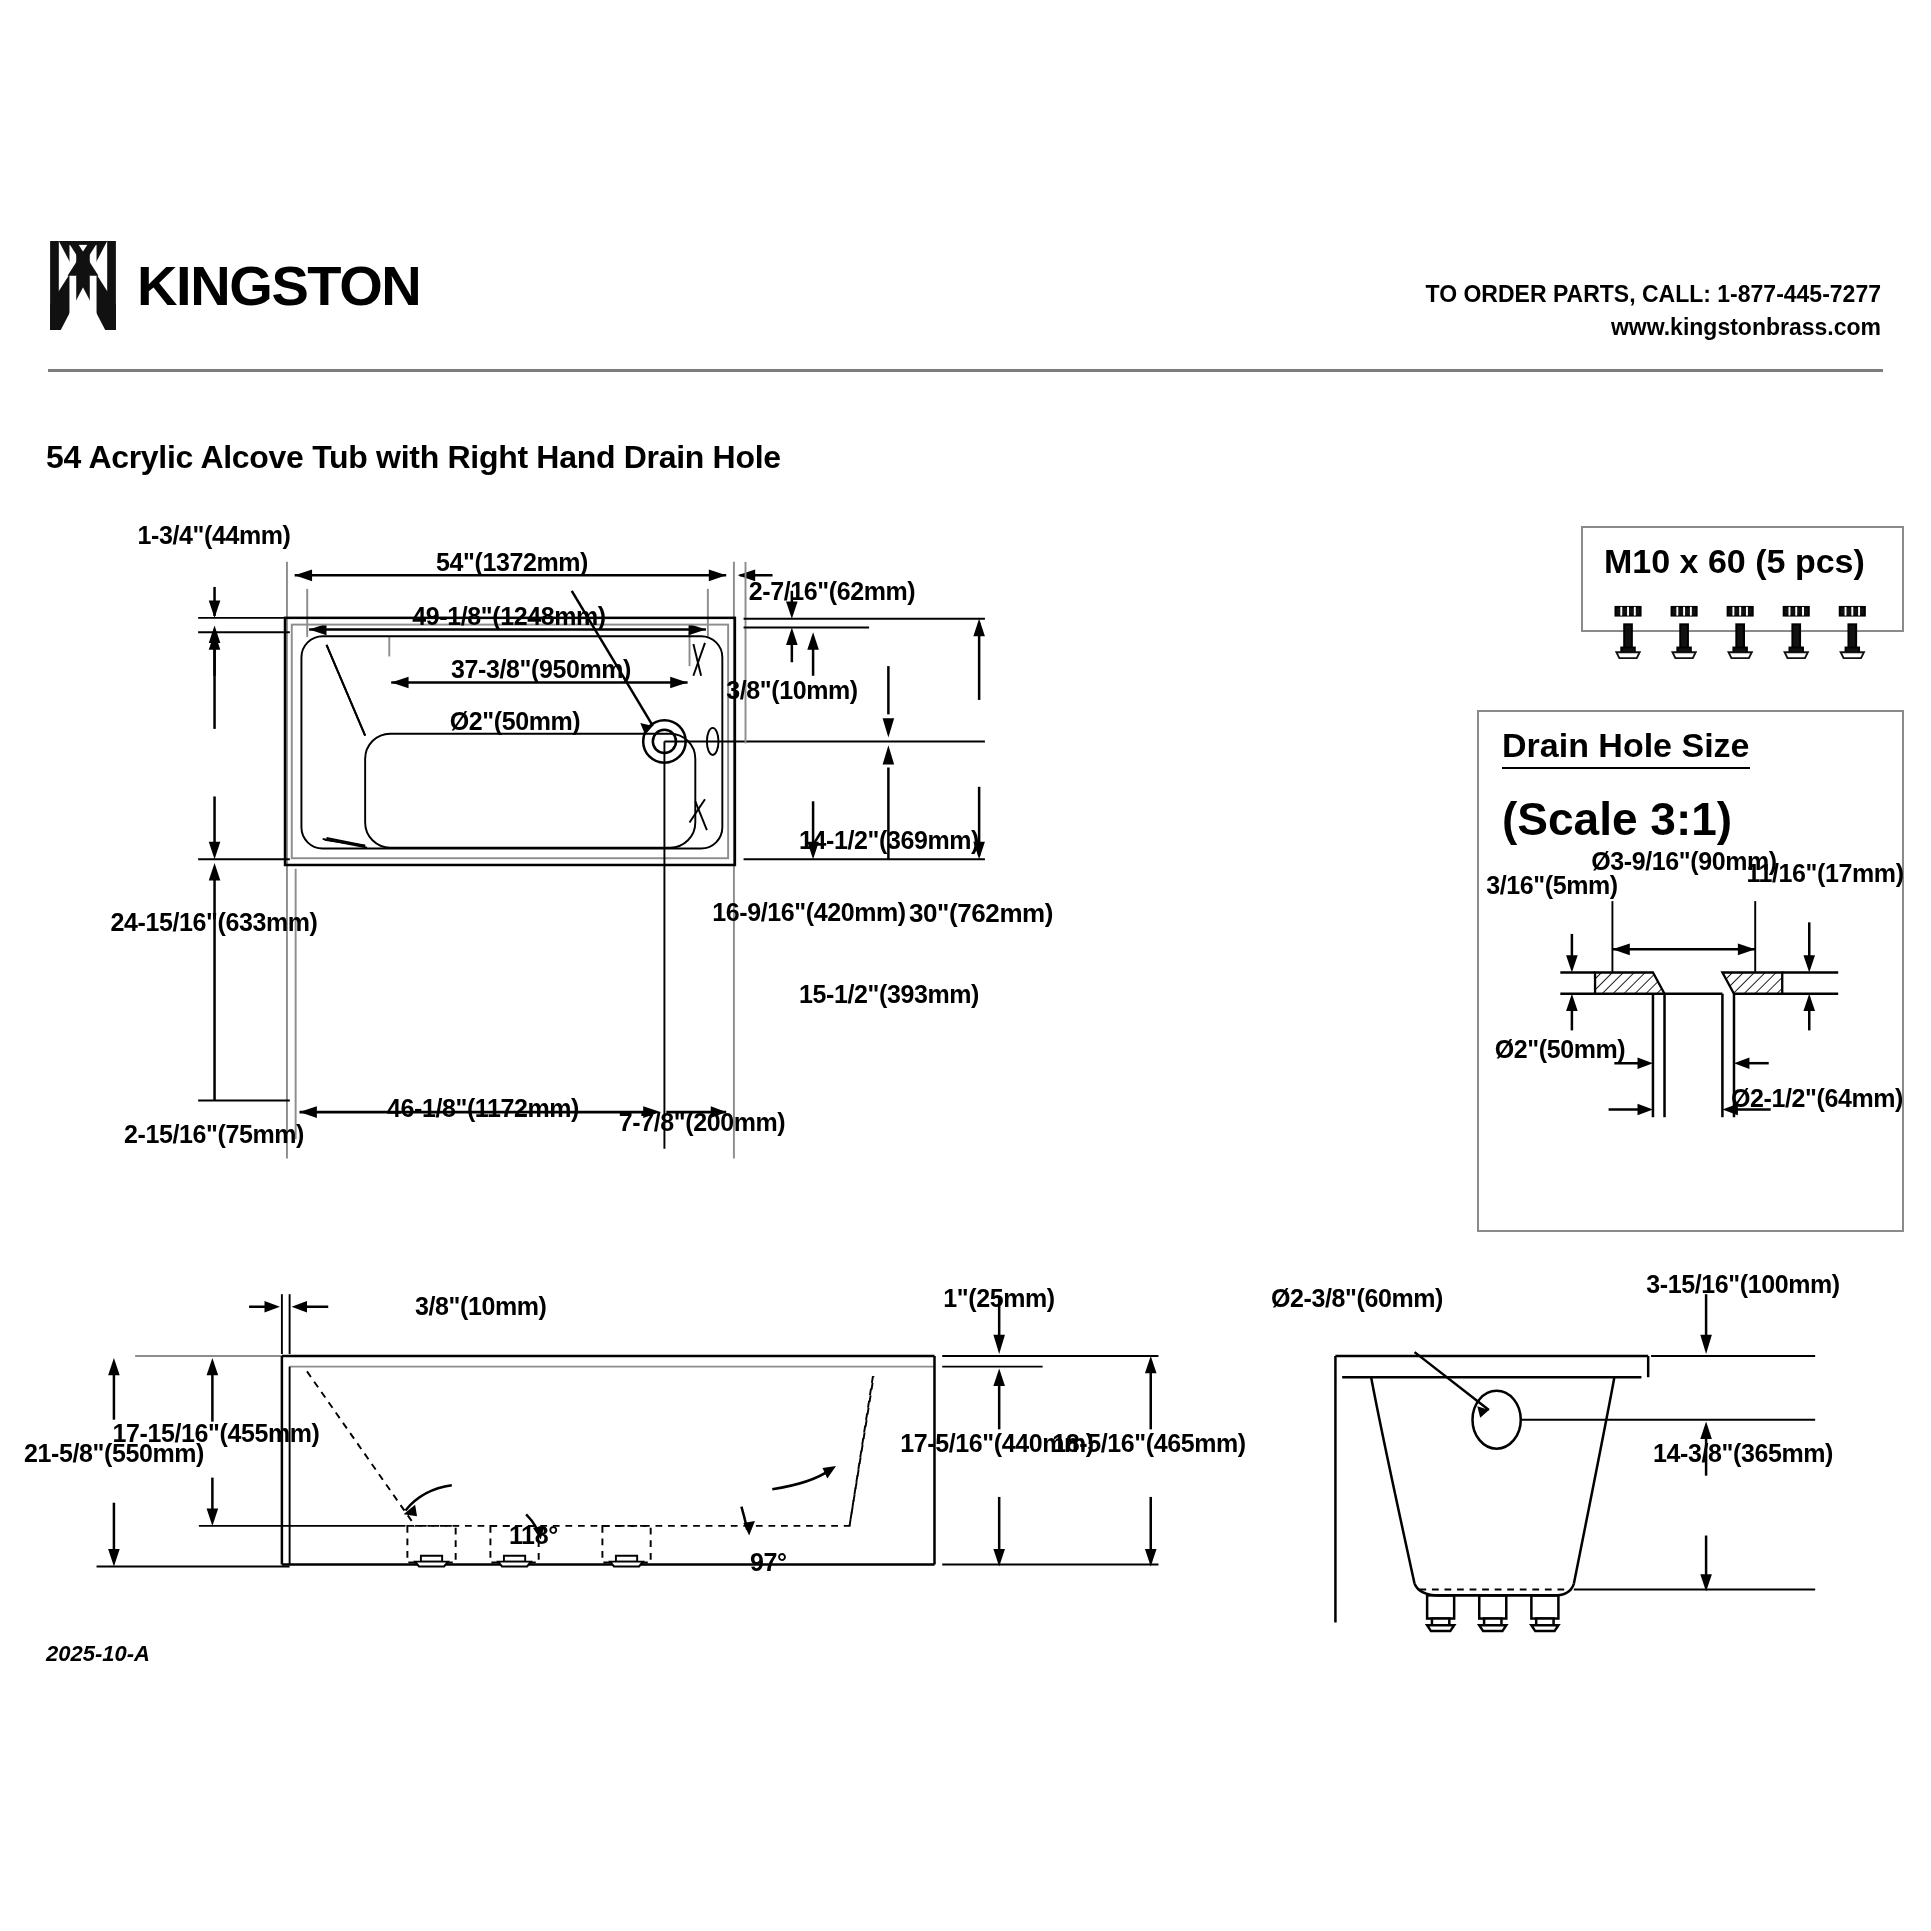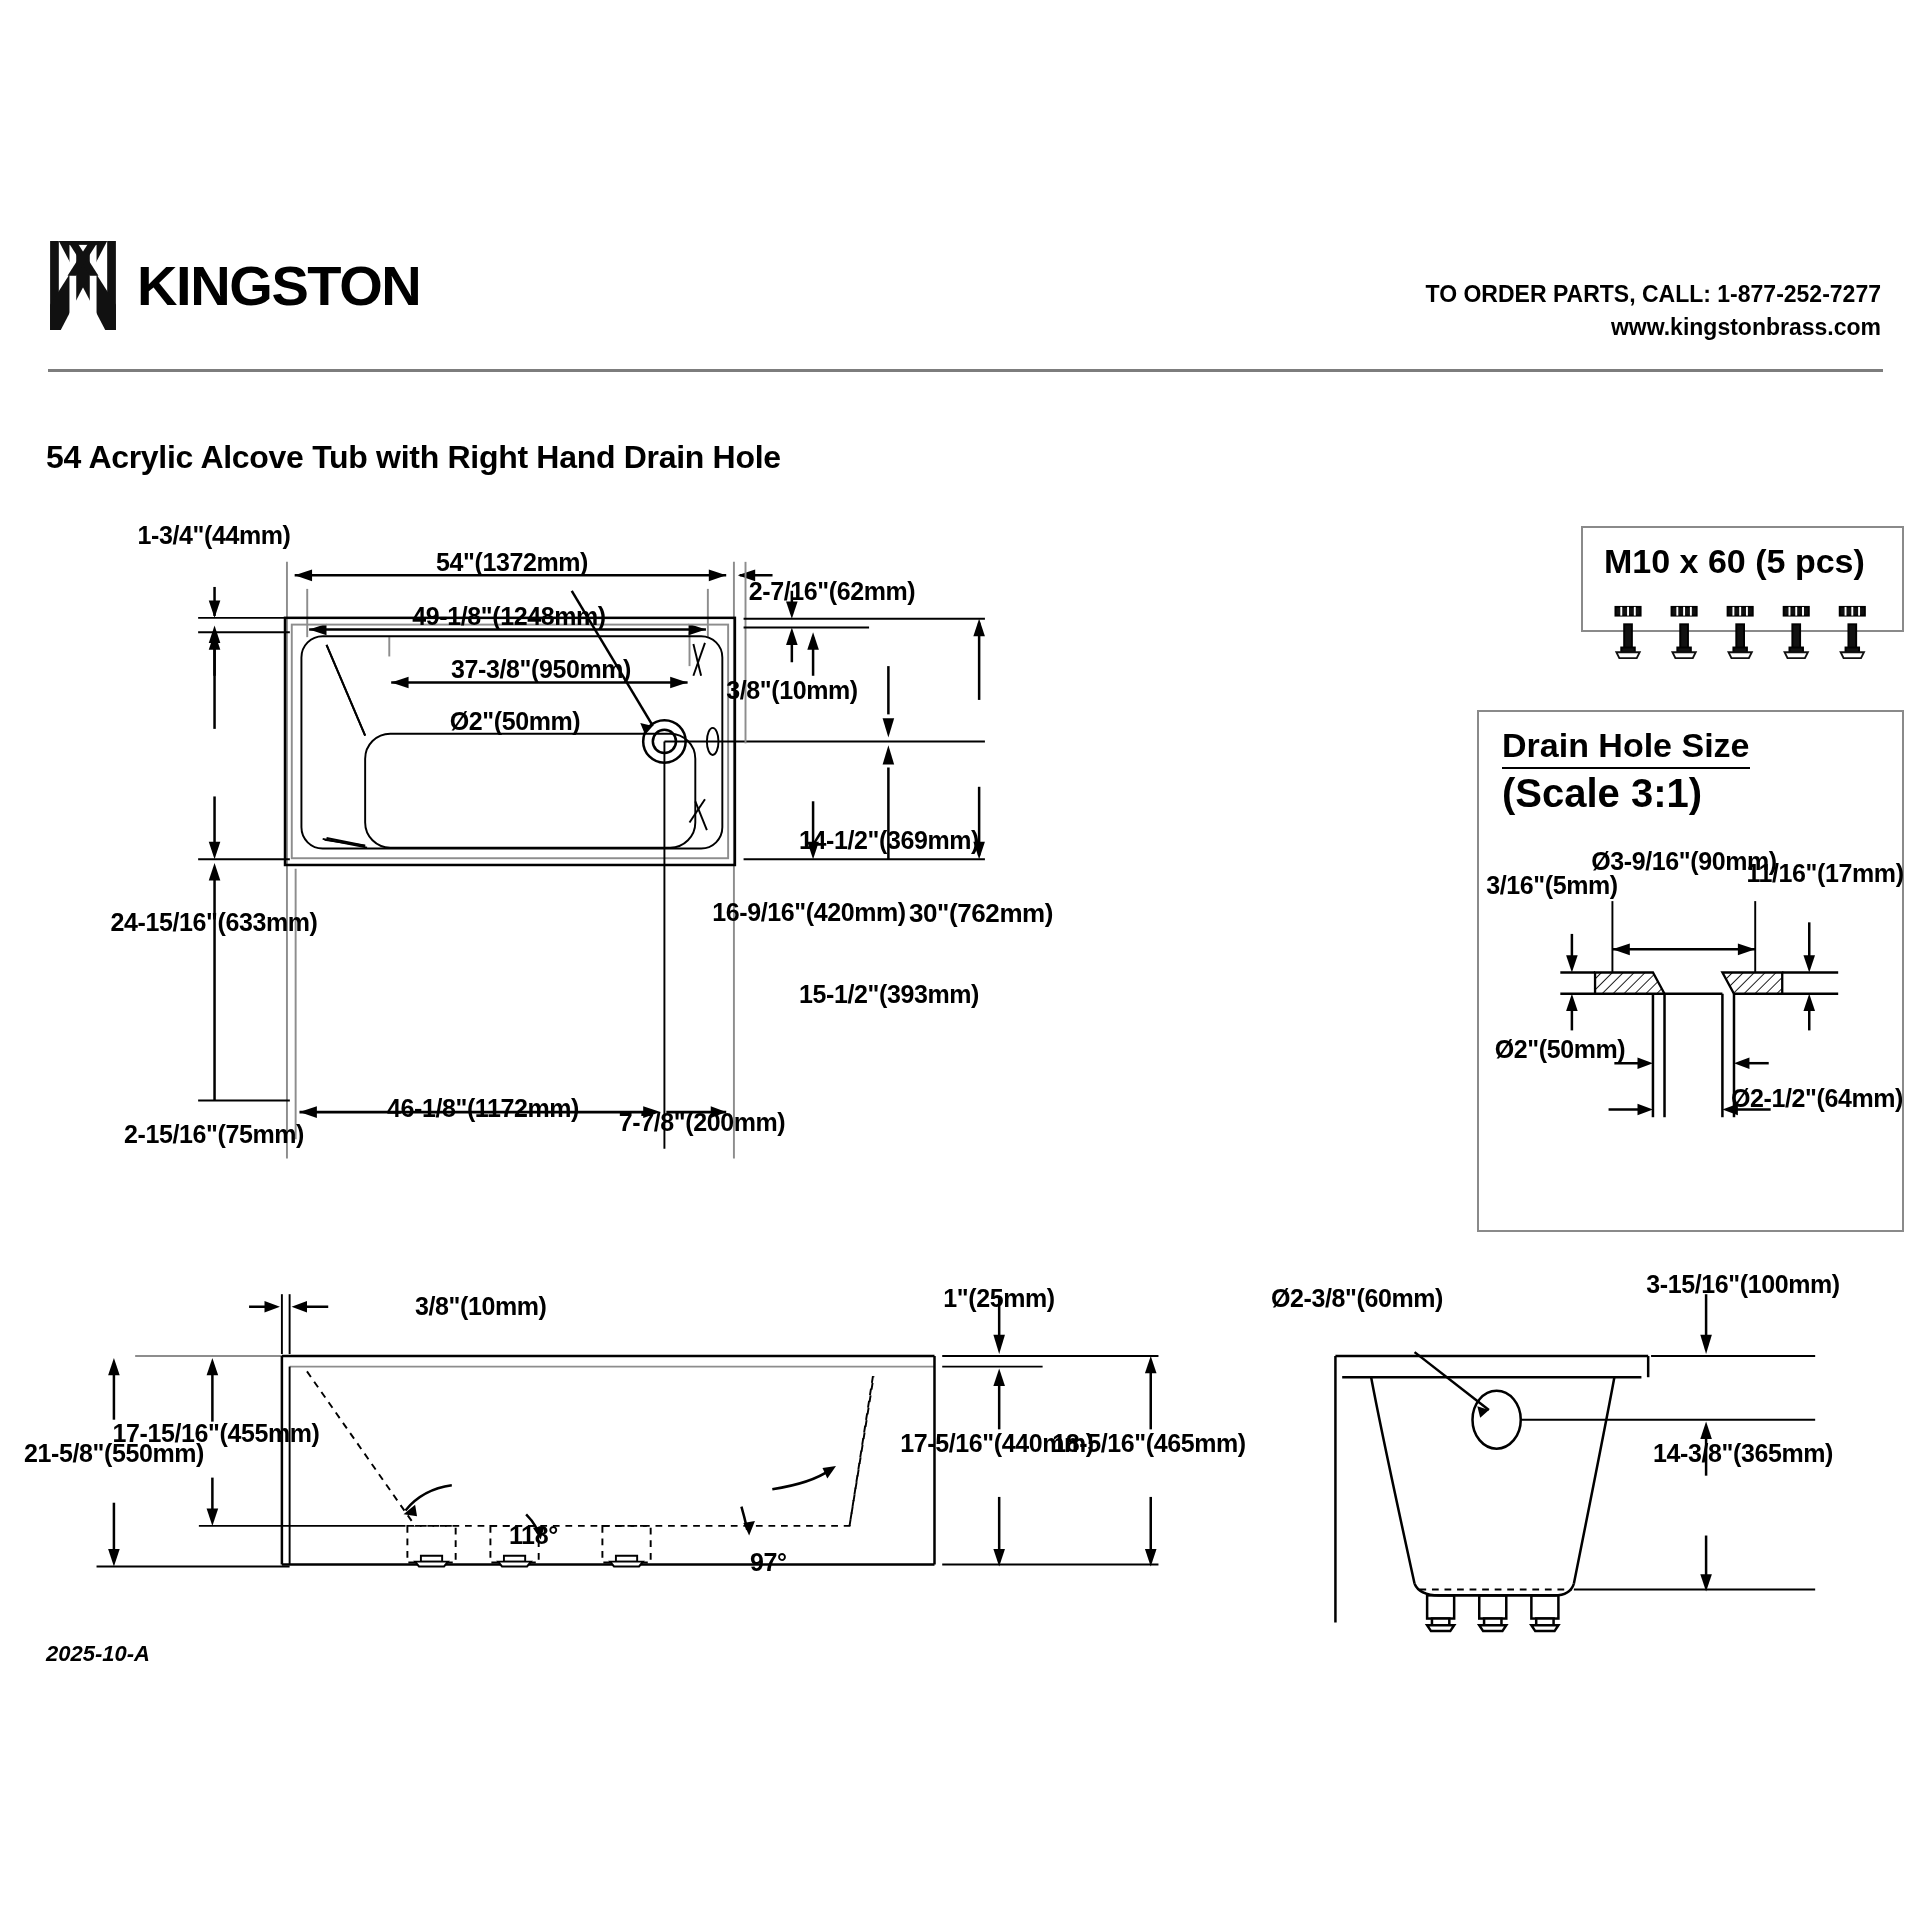"TO ORDER PARTS, CALL: 1-877-252-7277" div { text: 1-877-252-7277 -> 1-877-445-7277 }
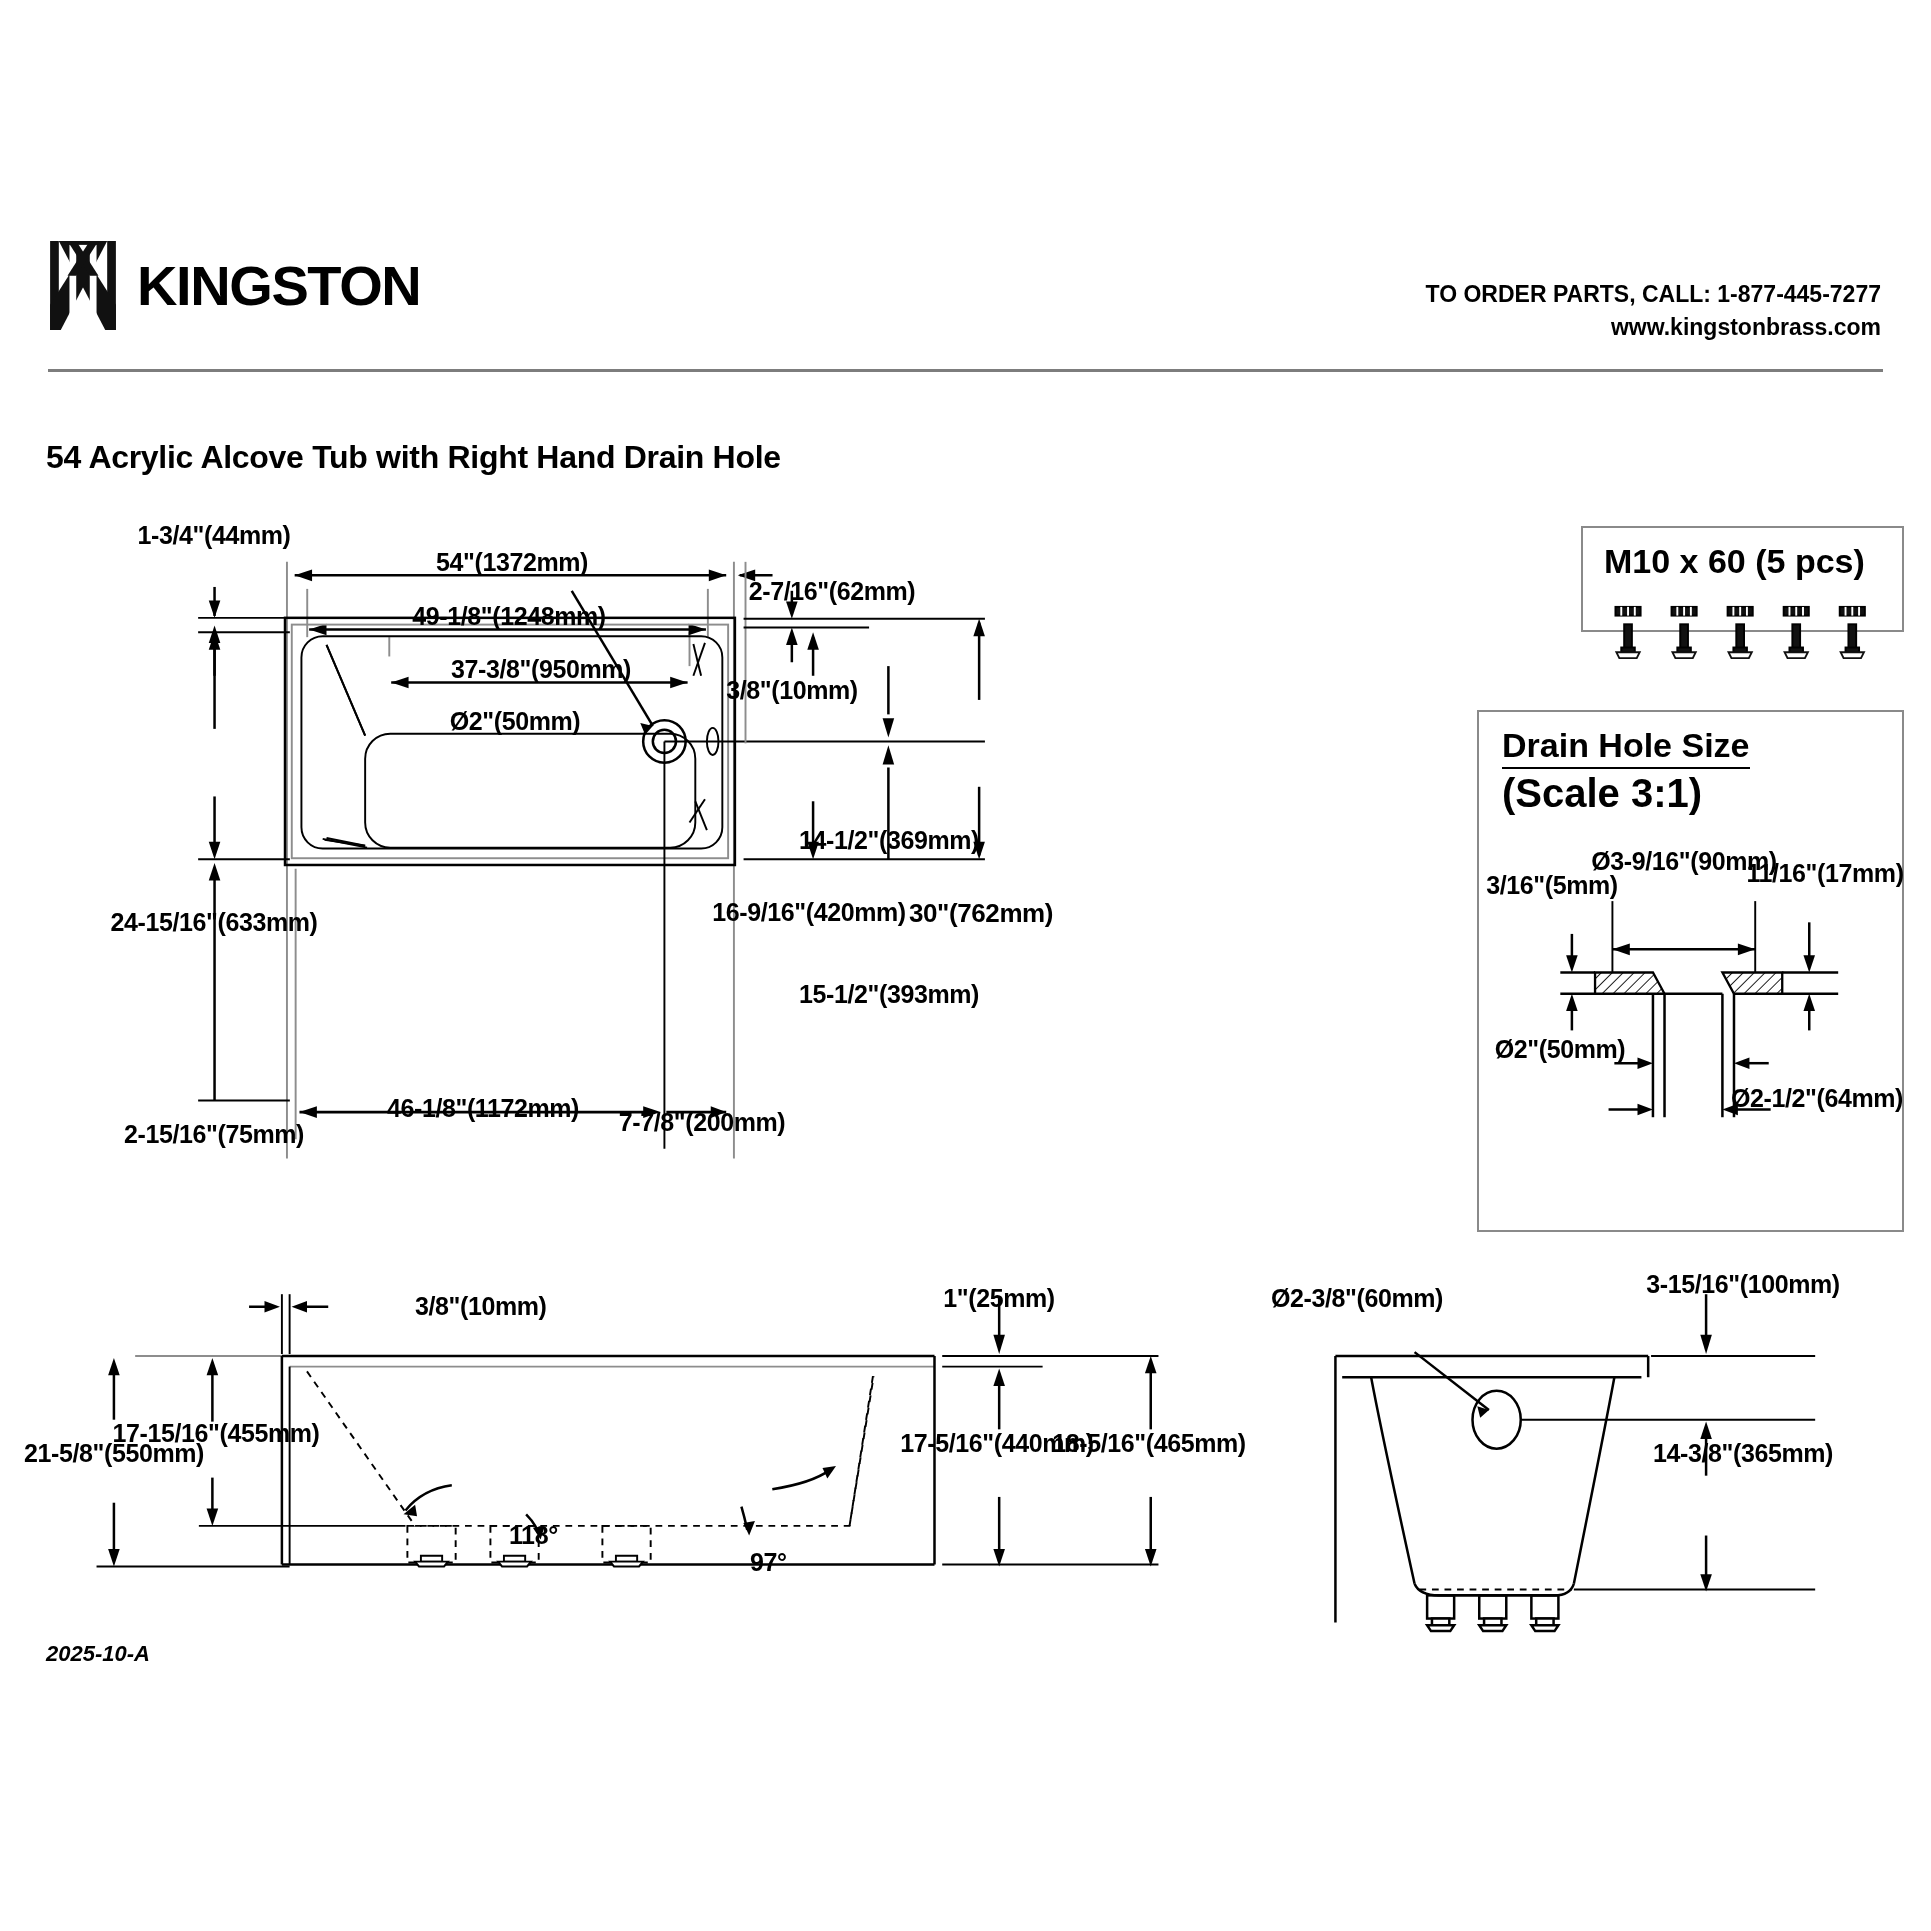"(Scale 3:1)" div.panel-title { font-size: 40px -> 46px; top: 59px -> 80px }
